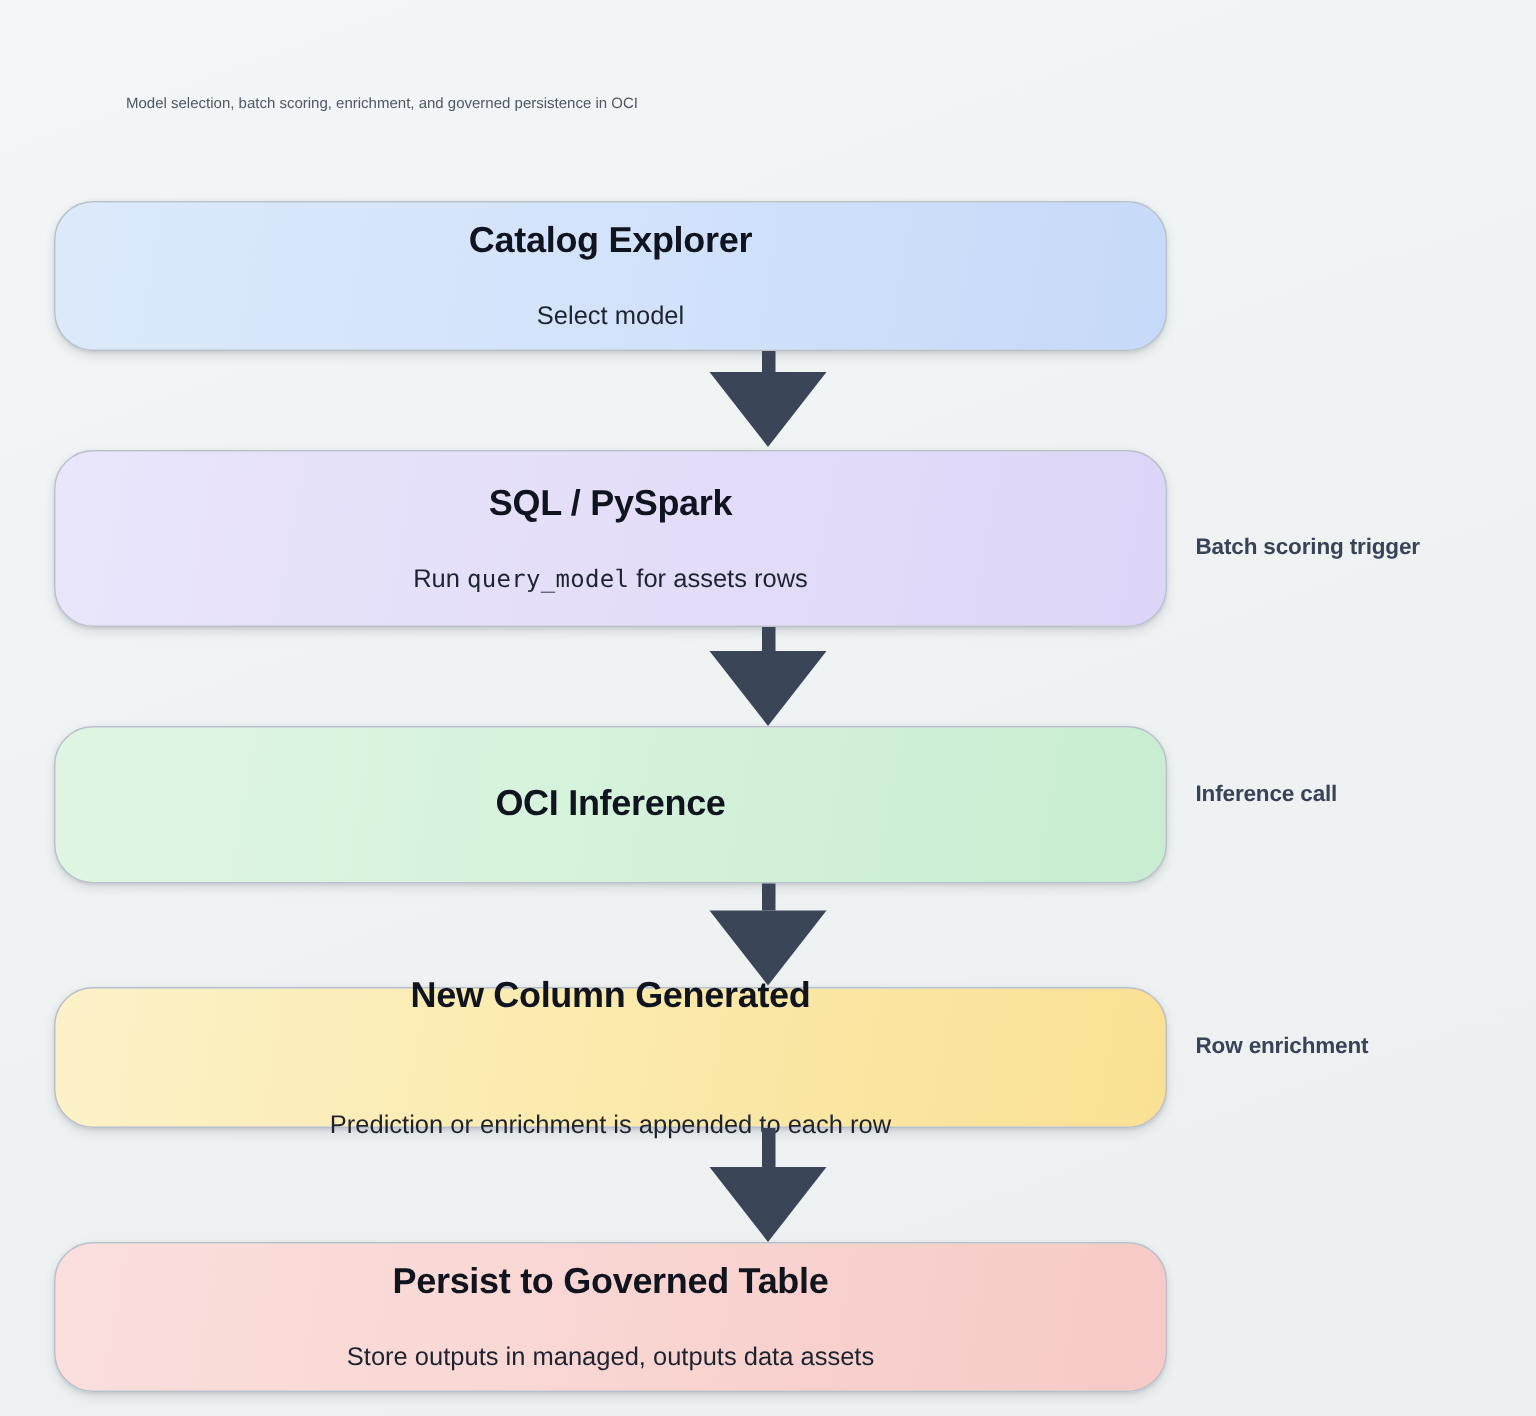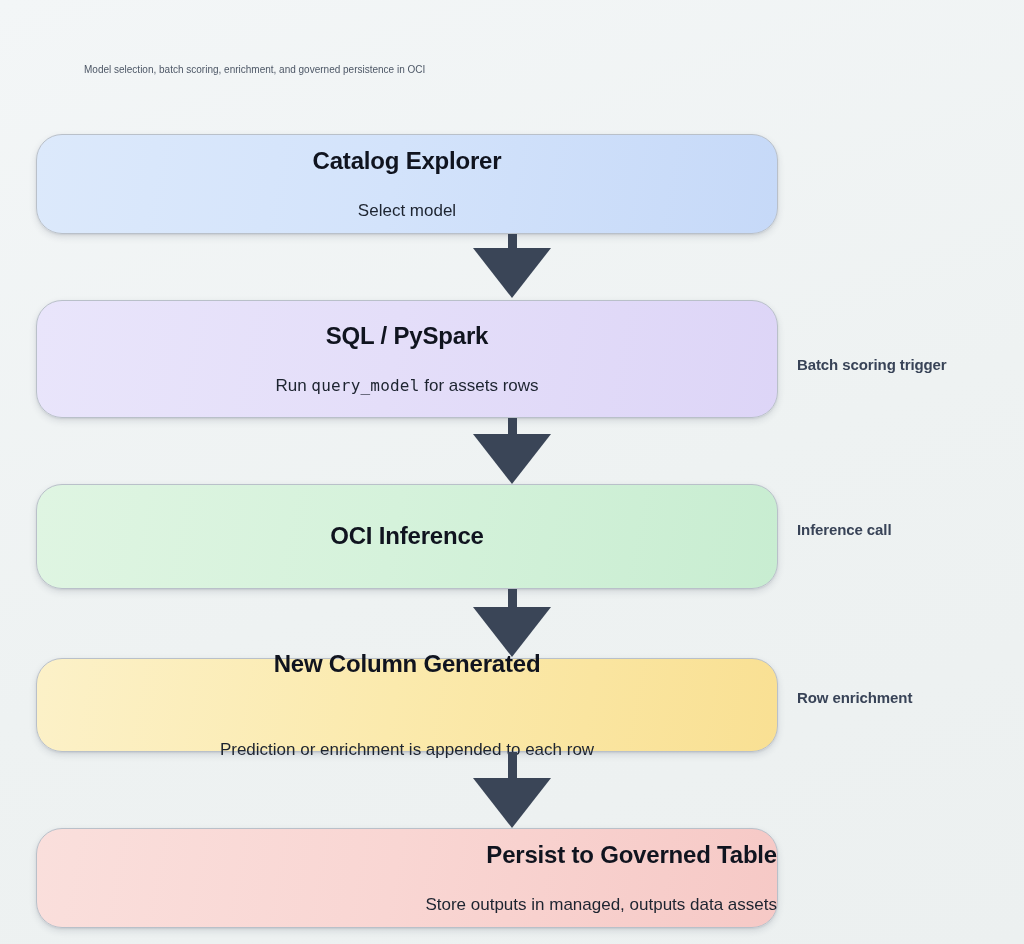"Persist to Governed Table" .node-5 { align-items: flex-end -> none }
